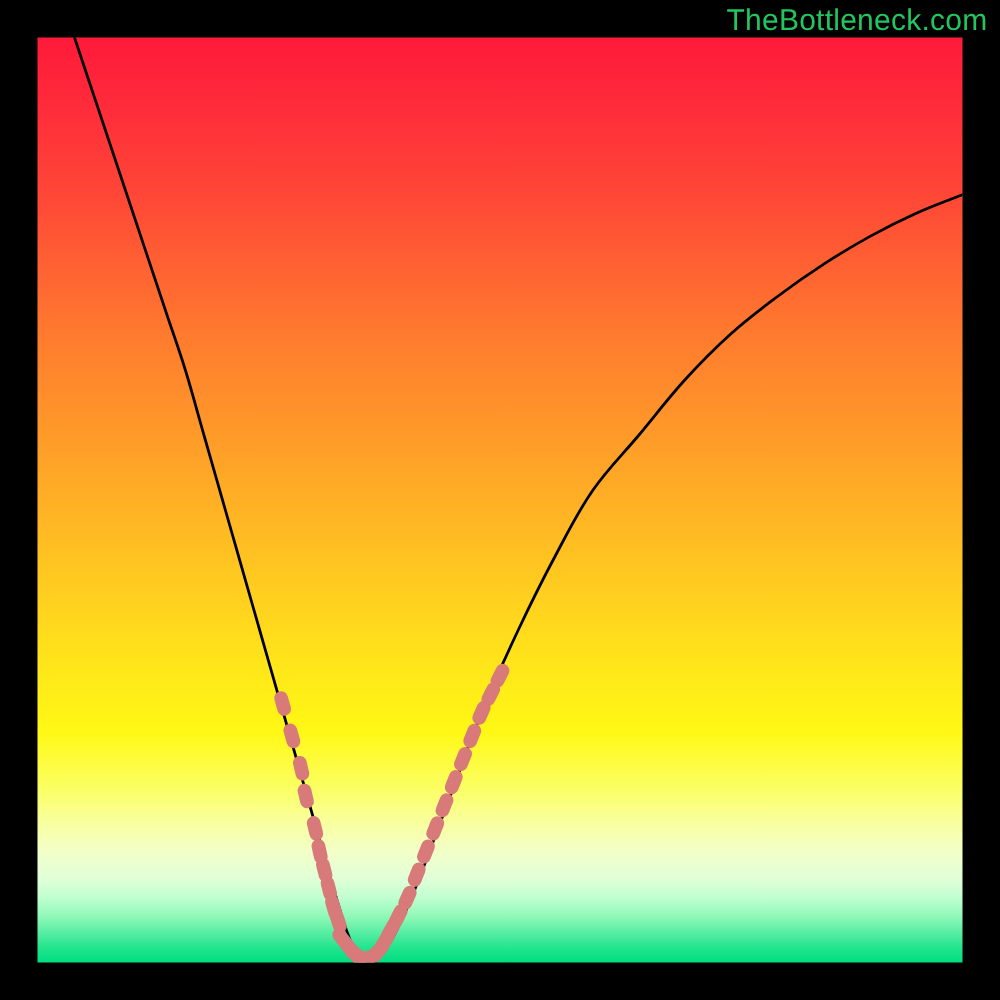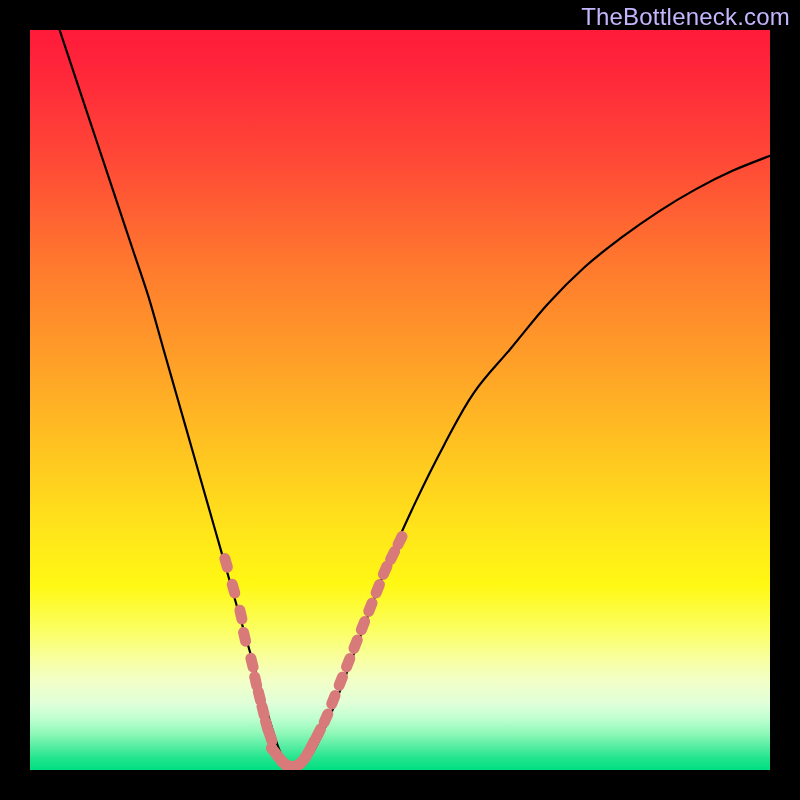"TheBottleneck.com" .watermark { color: #c4b5fd -> #22c55e }
